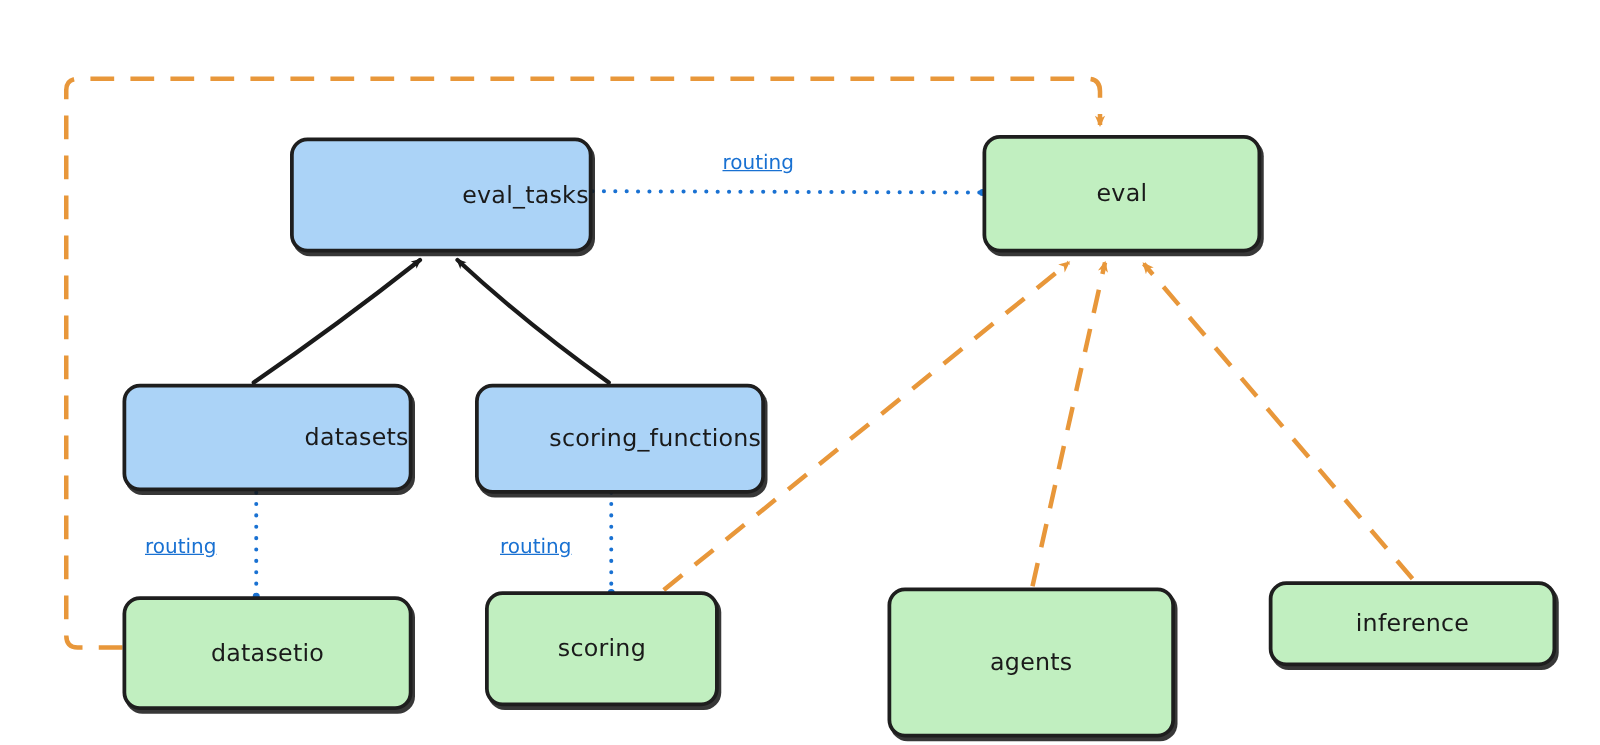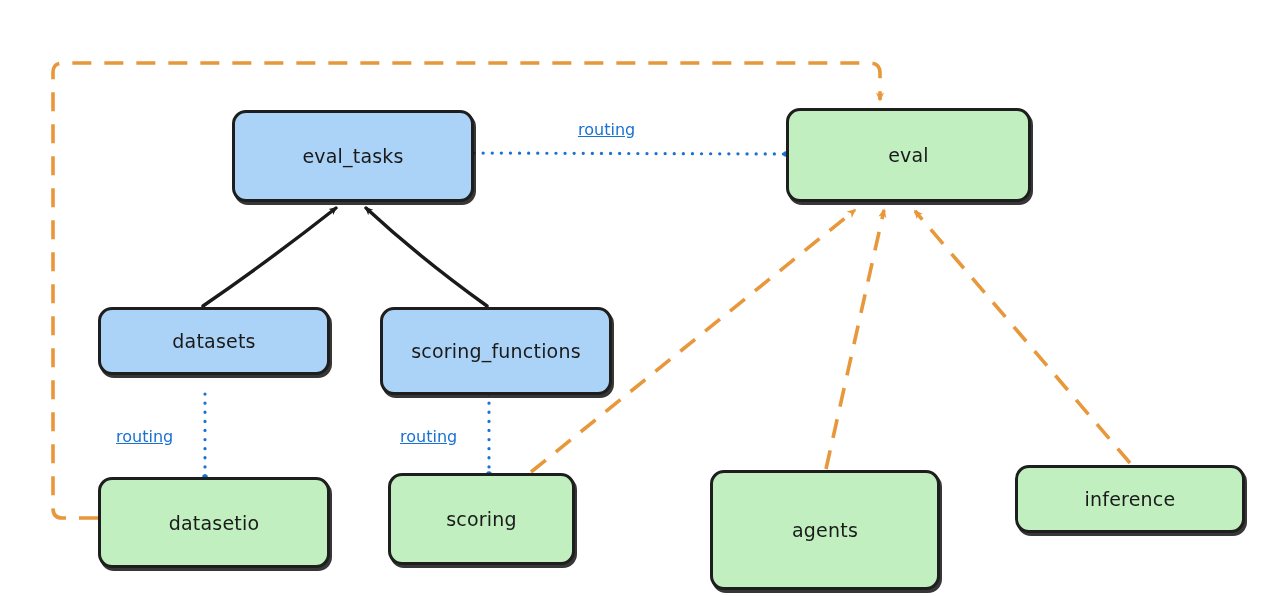"eval_tasks" .node.blue { justify-content: none -> flex-end }
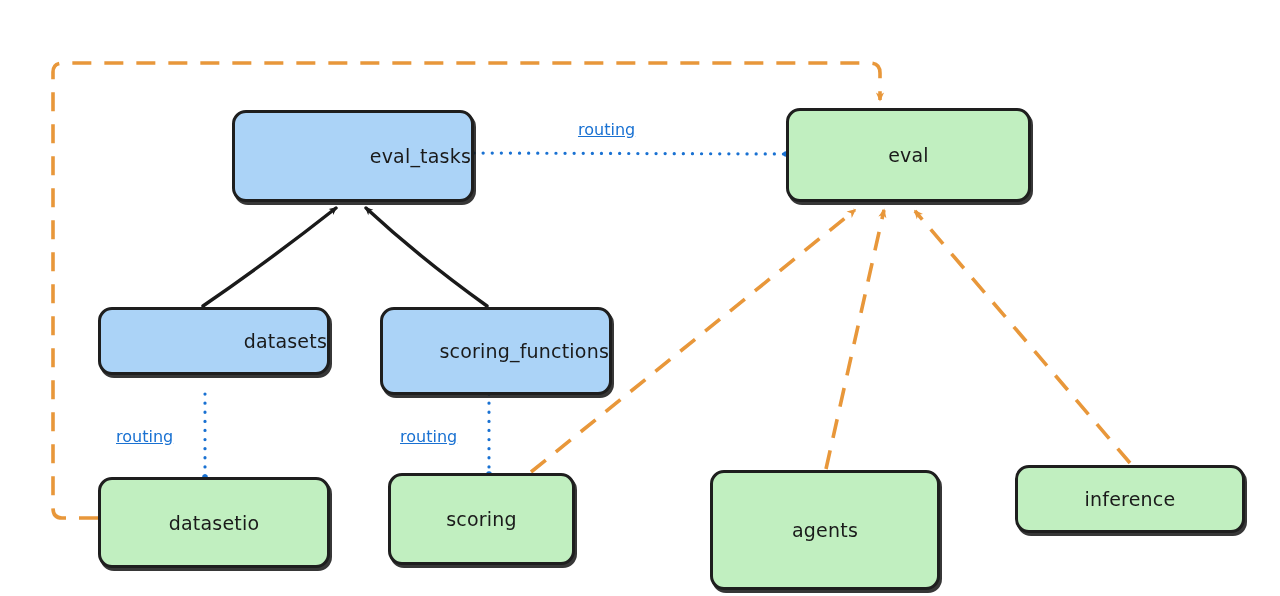"eval" div.node { width: 245px -> 223px }
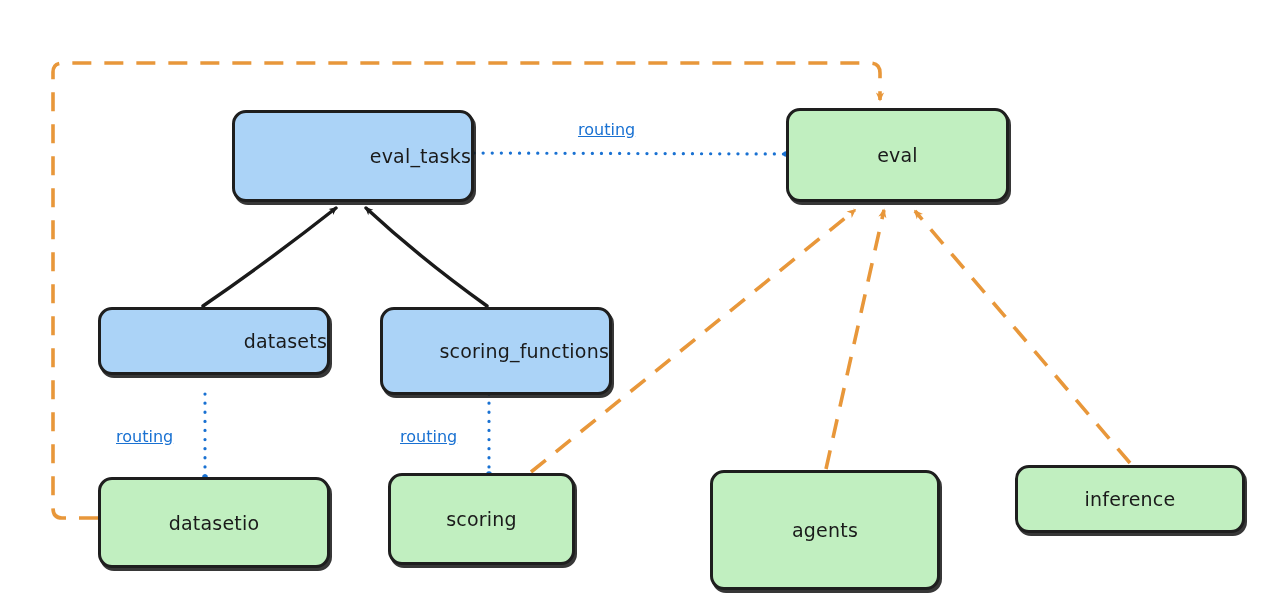"datasets" div.node { height: 68px -> 86px }
